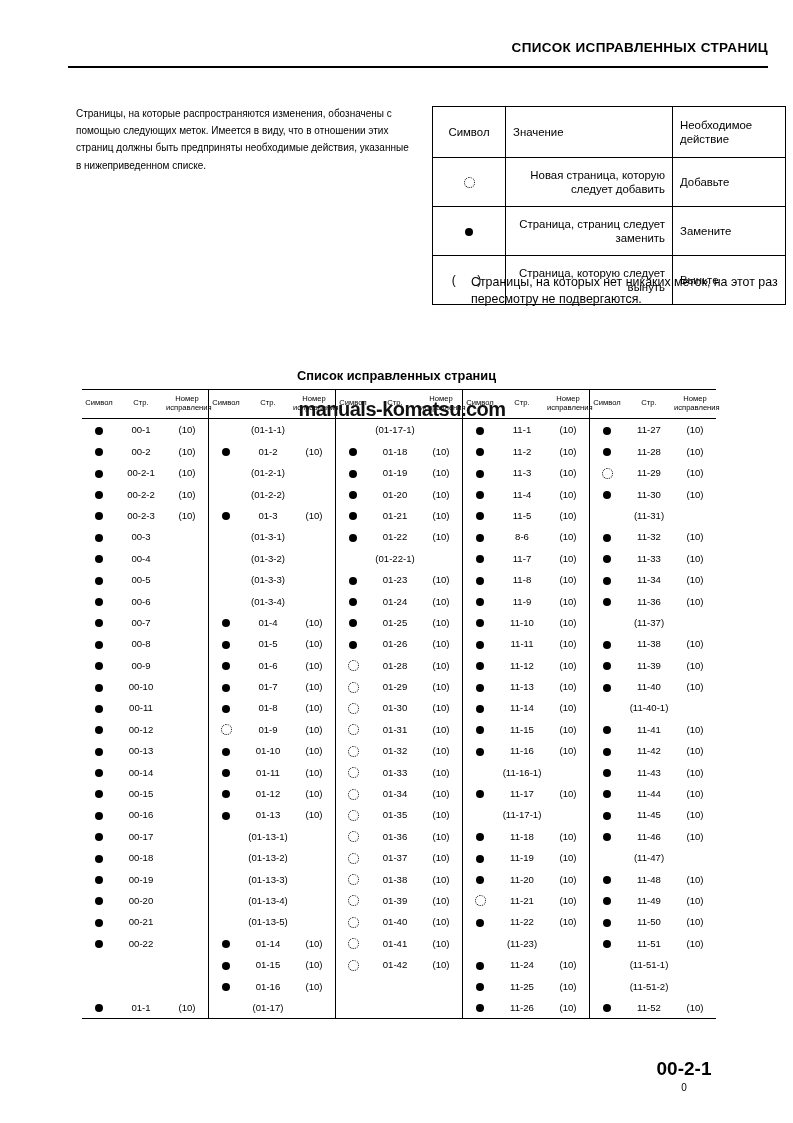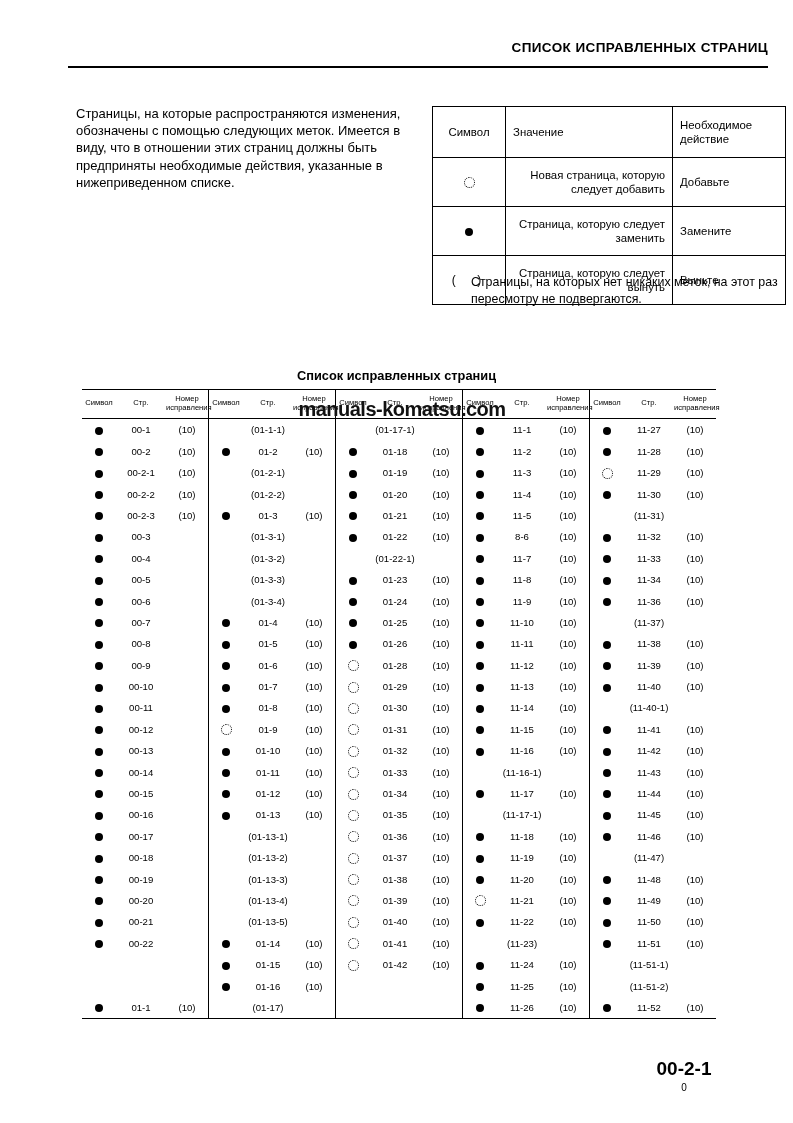"Страницы, на которые распространяются" .intro-block { font-size: 13px -> 10px }
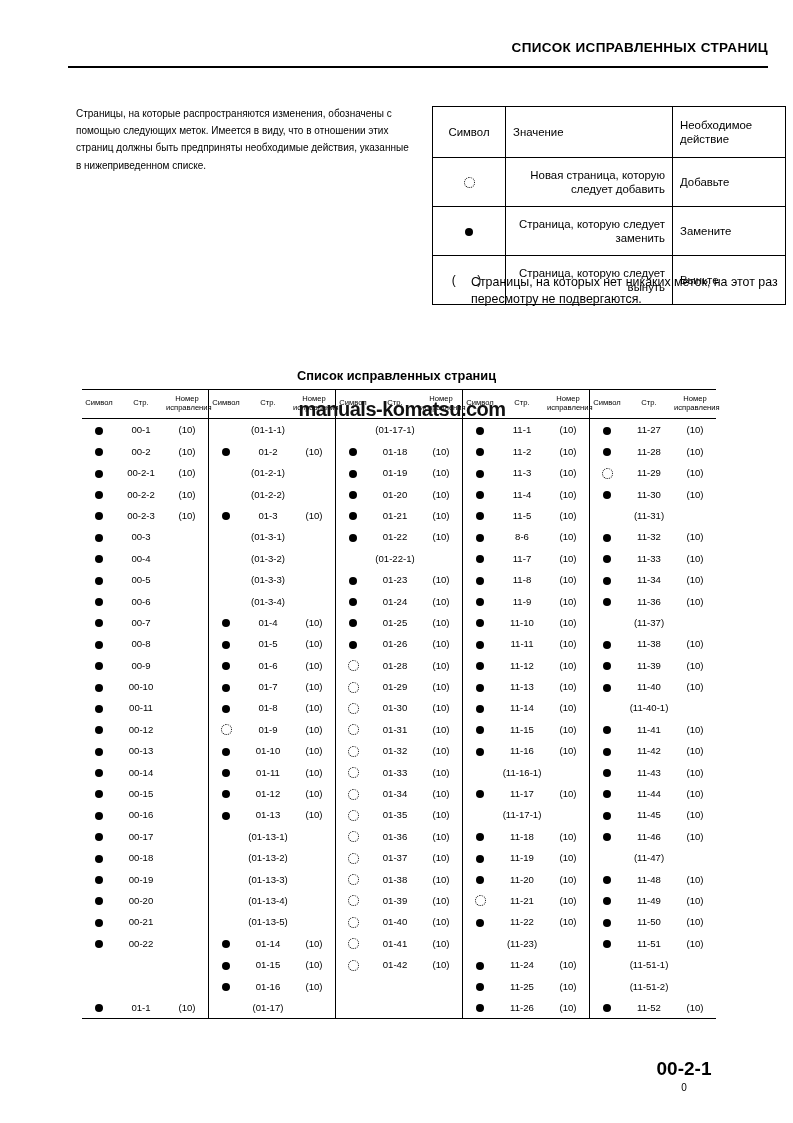"Страница, которую следует заменить" td.col-mean { text: которую -> страниц }
